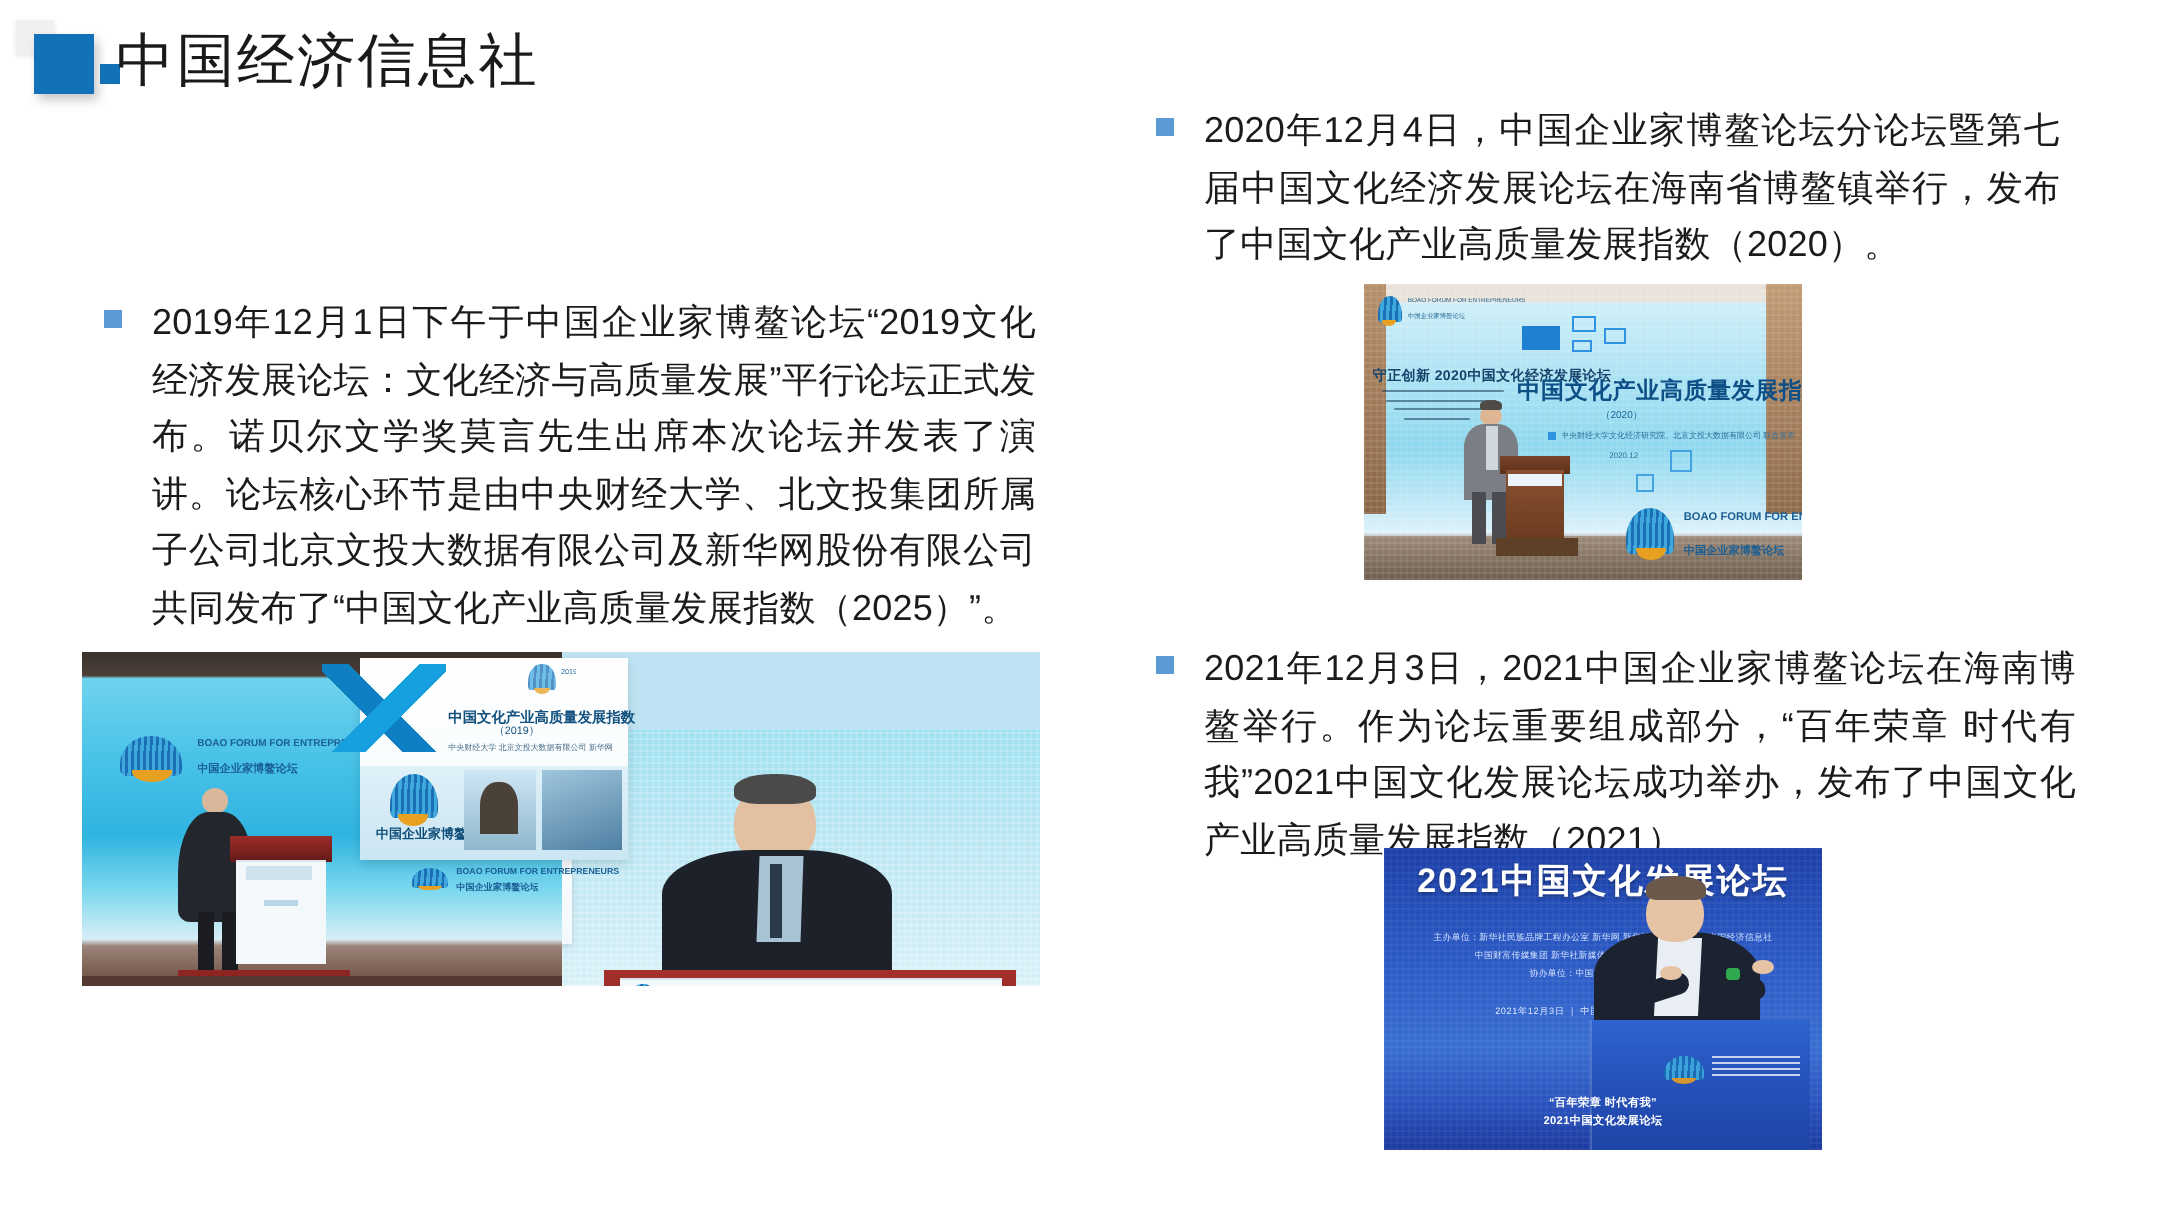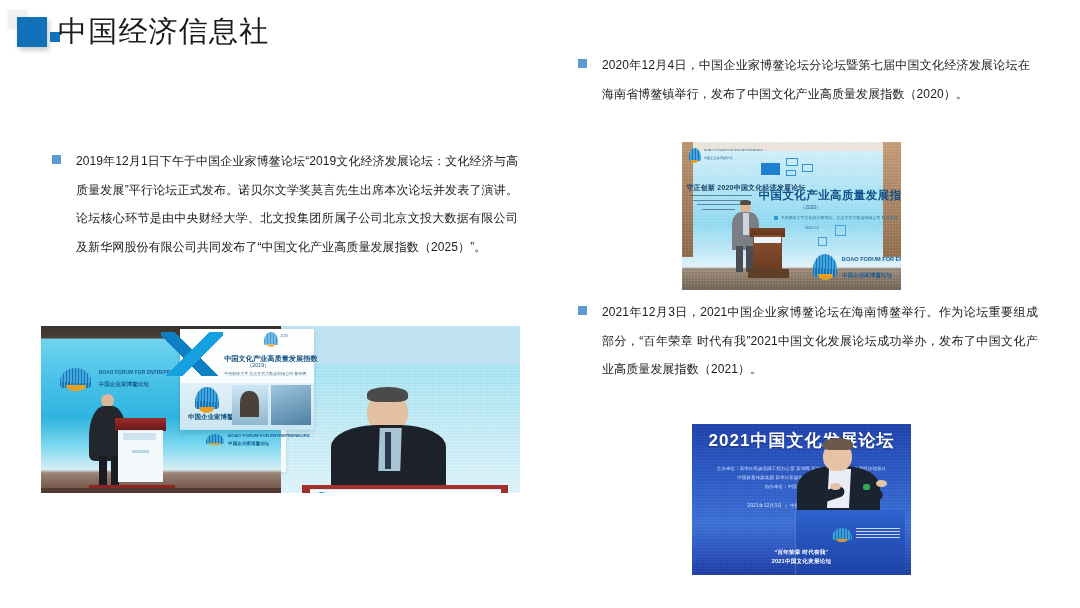"2020年12月4日，中国企业家博鳌论坛分论坛暨第七届中国文化经济发展论坛在海南" .bullet-text { font-size: 12px -> 18px }
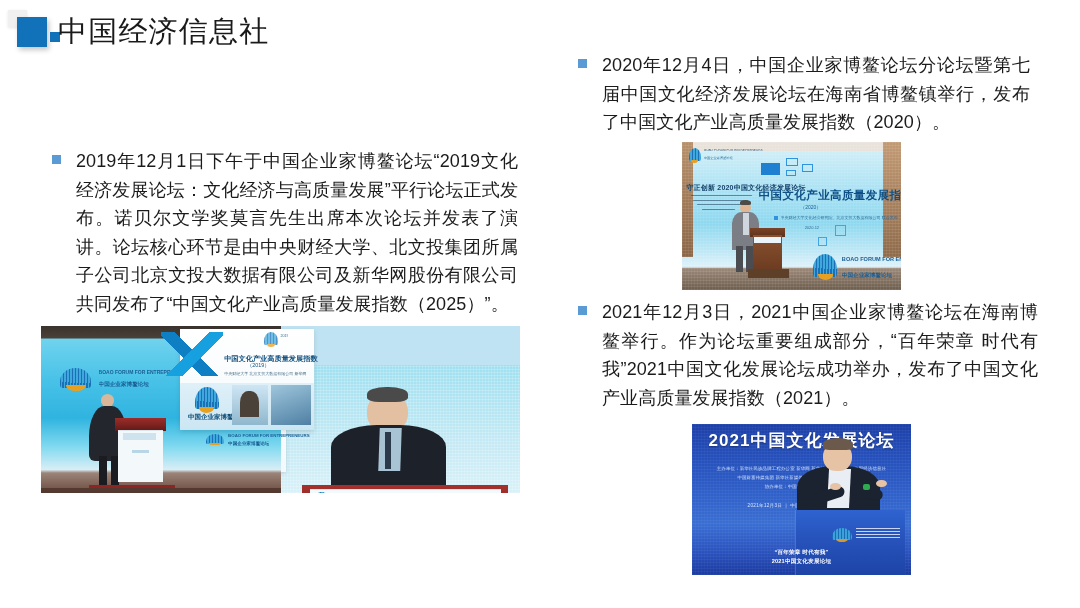"2021年12月3日，2021中国企业家博鳌论坛在海南博鳌举行。作为论坛重要组成" #bullet-2021 { top: 298px -> 320px }
